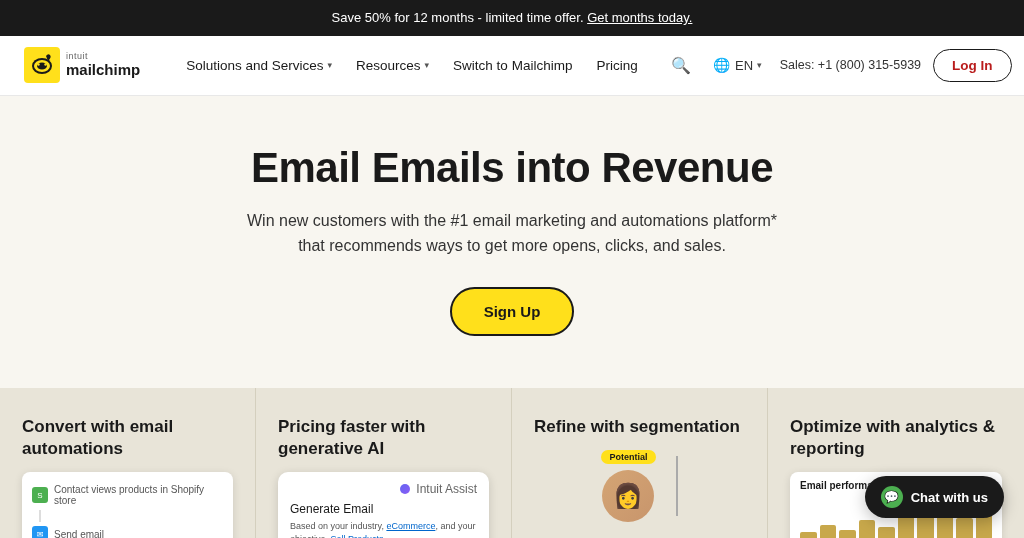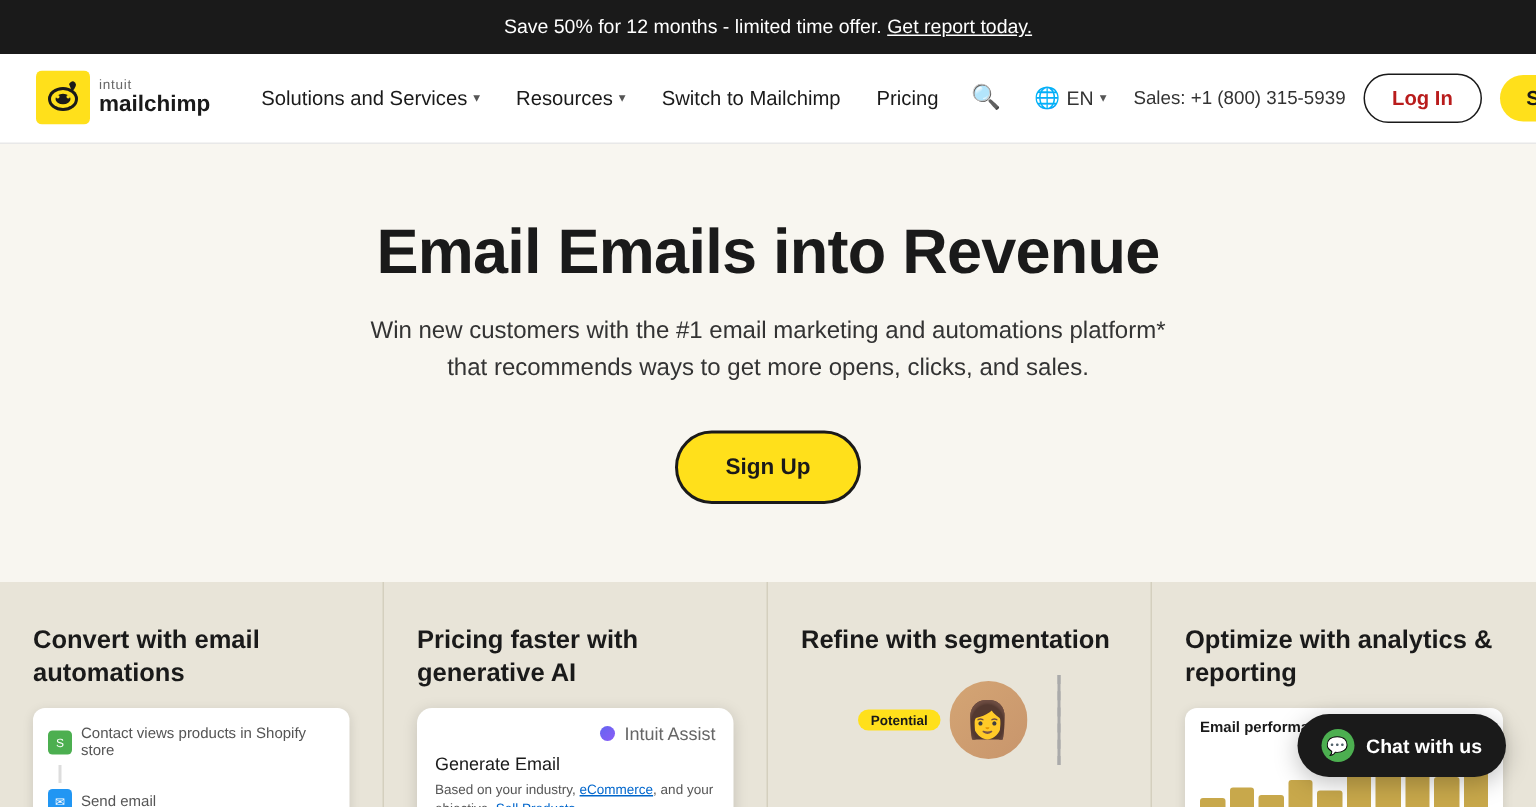"Get report today." a { text: report -> months }
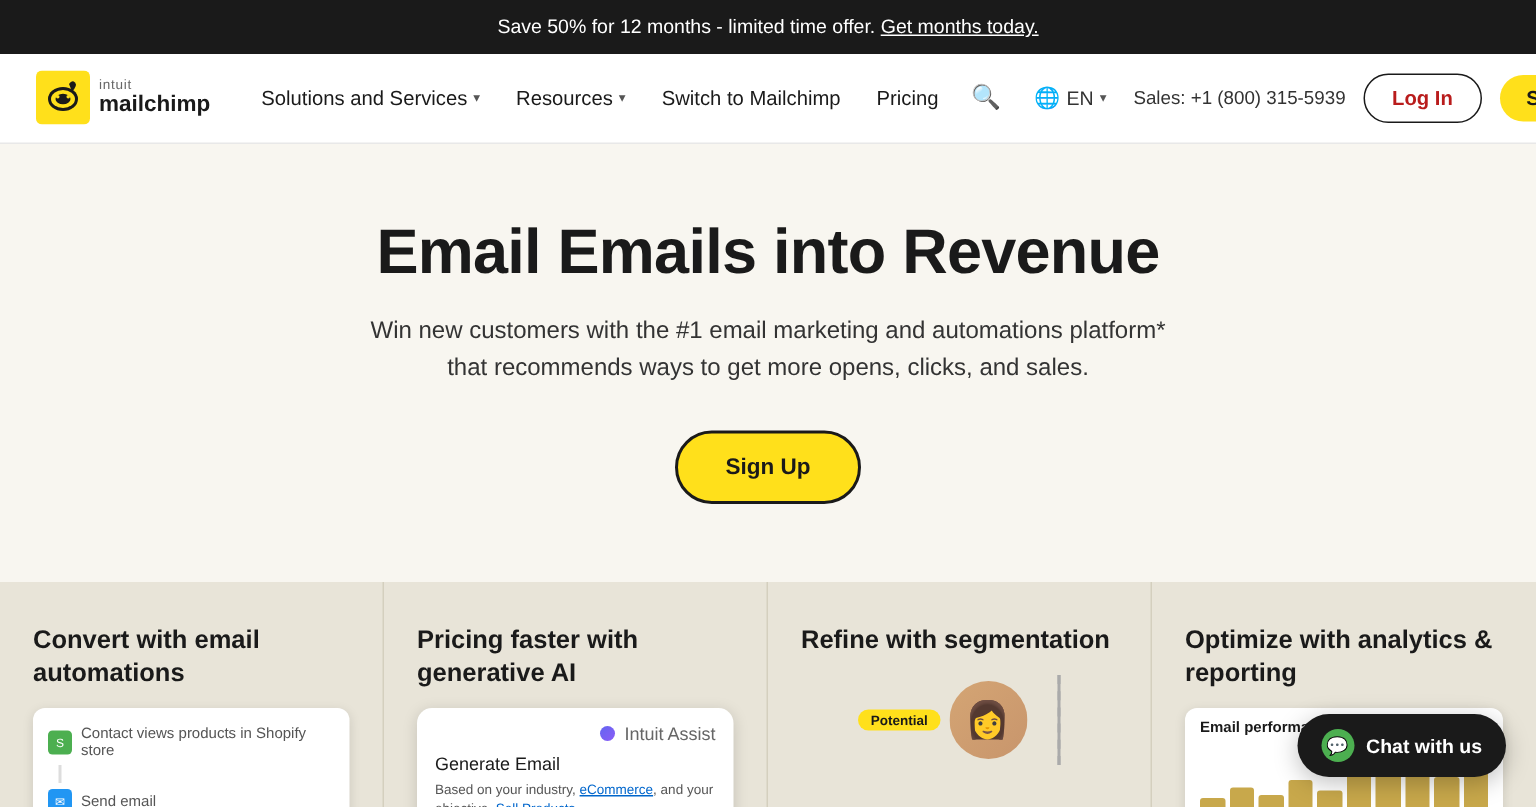"intuit" .navbar { gap: 8px -> 20px }
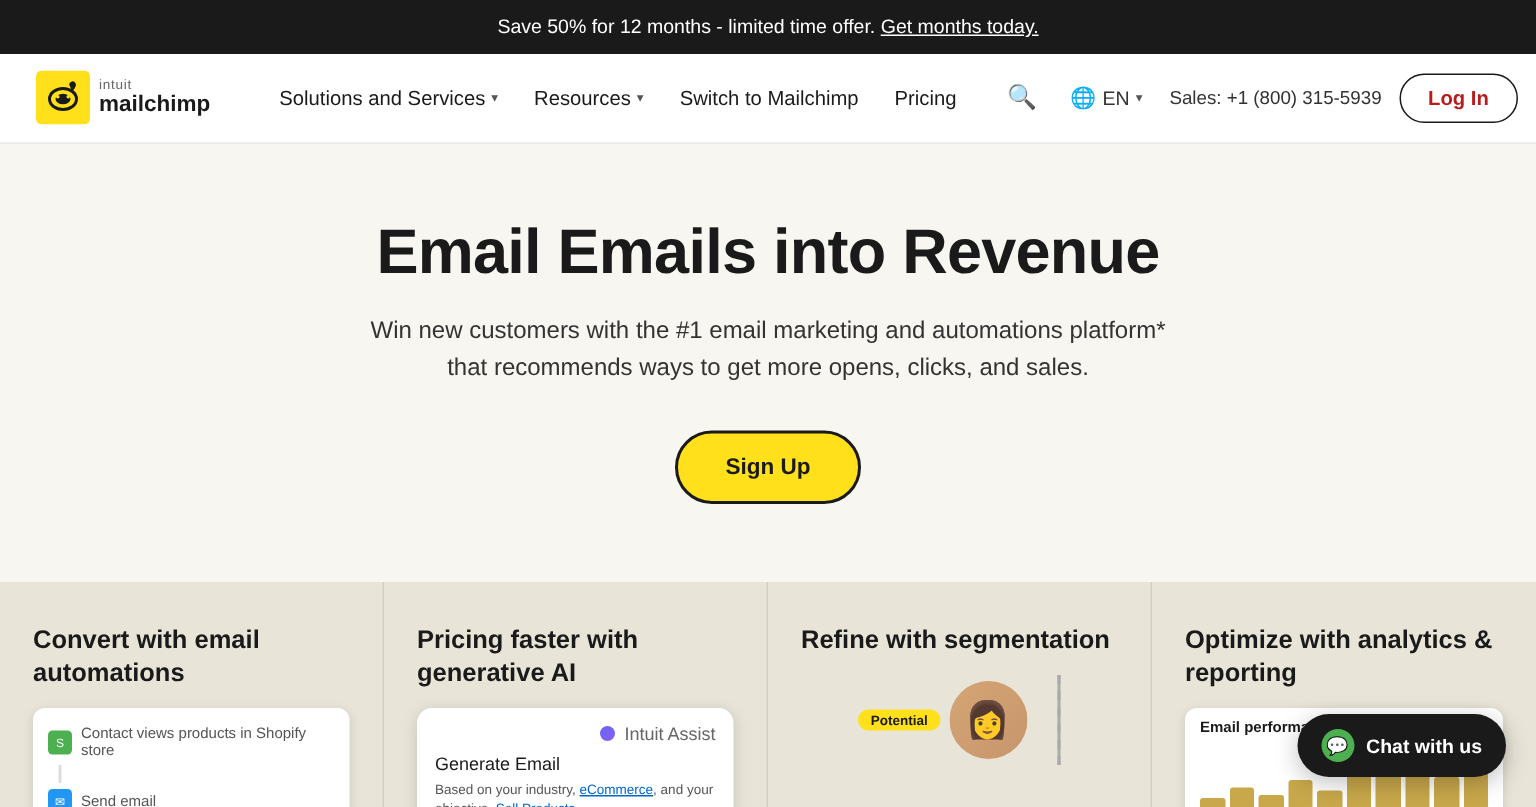"Potential" .seg-avatar { flex-direction: row -> column }
